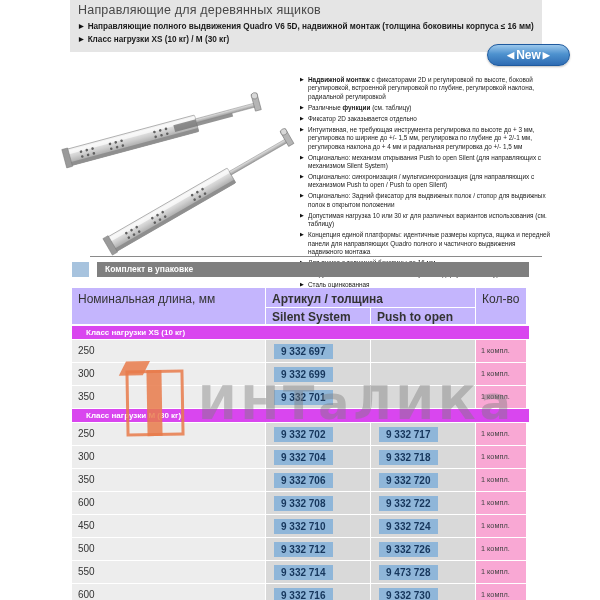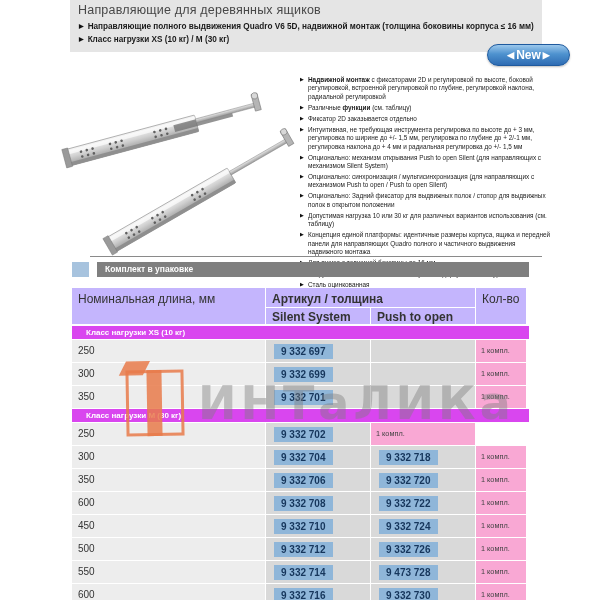"9 332 717" div.c { html: none -> <div> <span>9 332 717</span> </div> }
